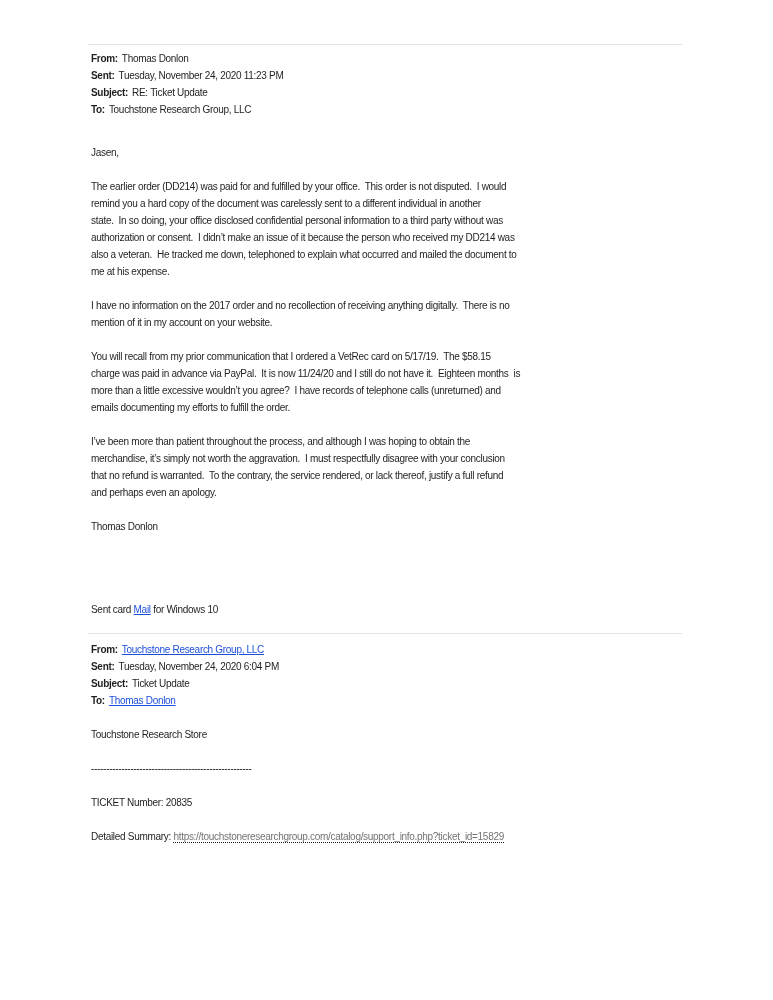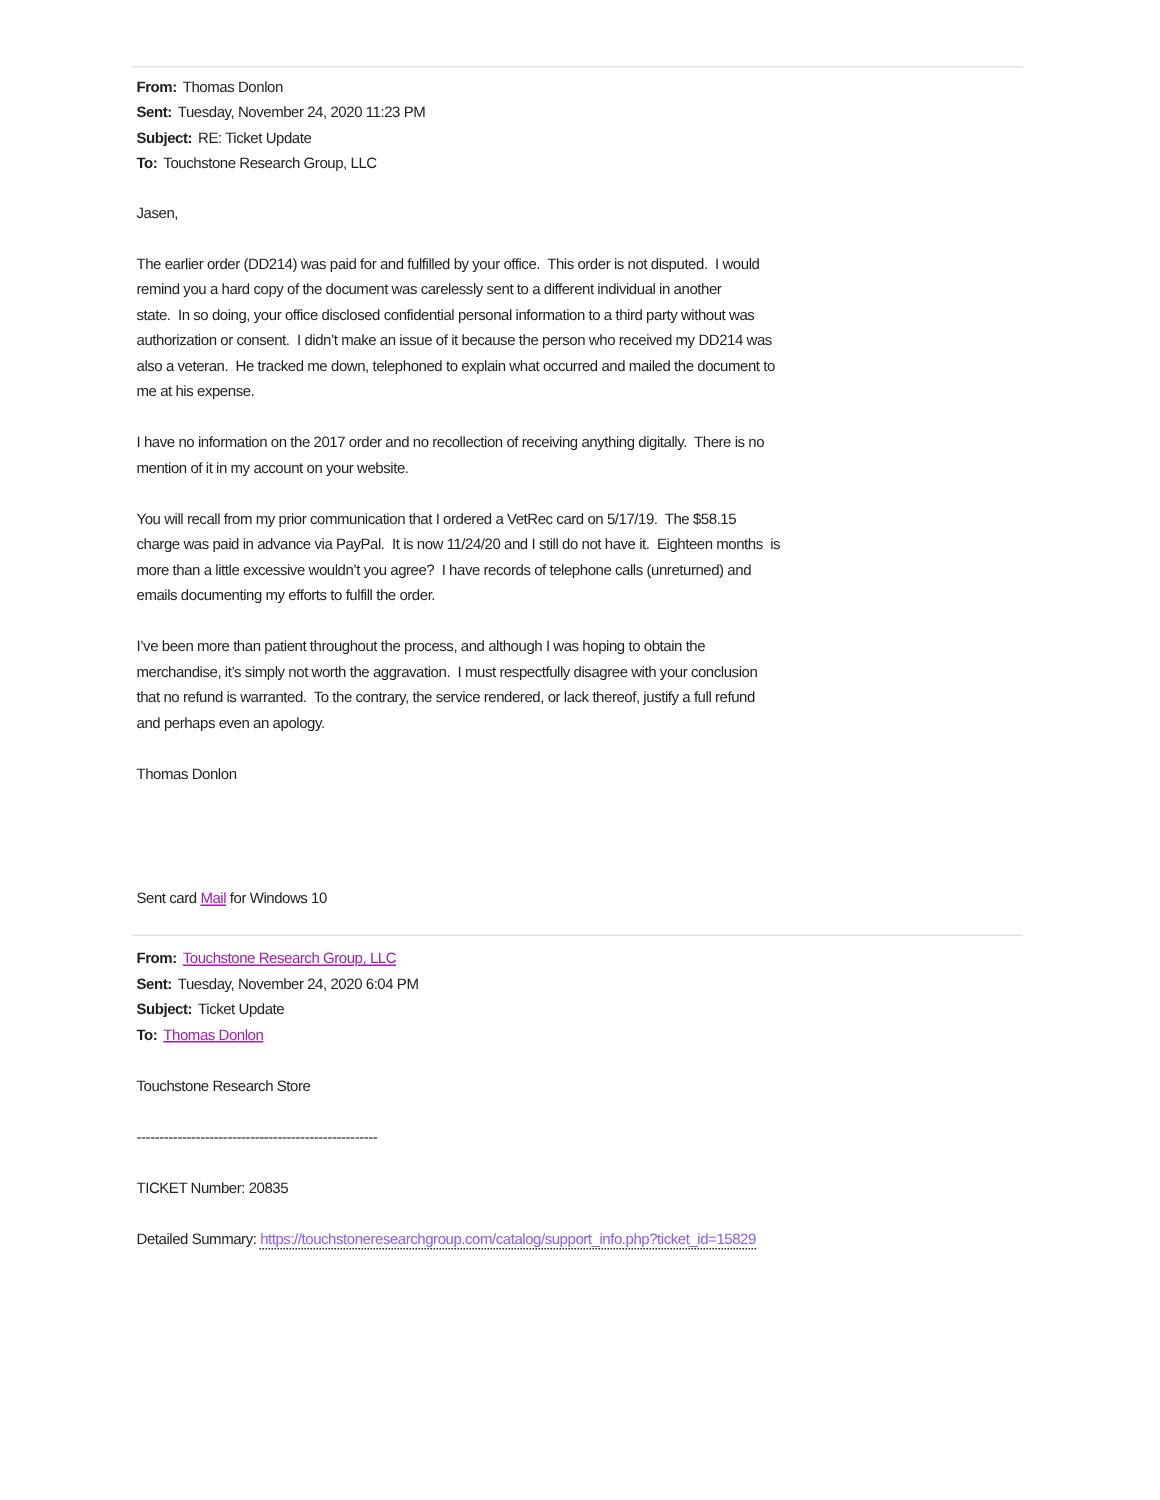"Jasen," .salutation { margin-top: 16px -> 26px }
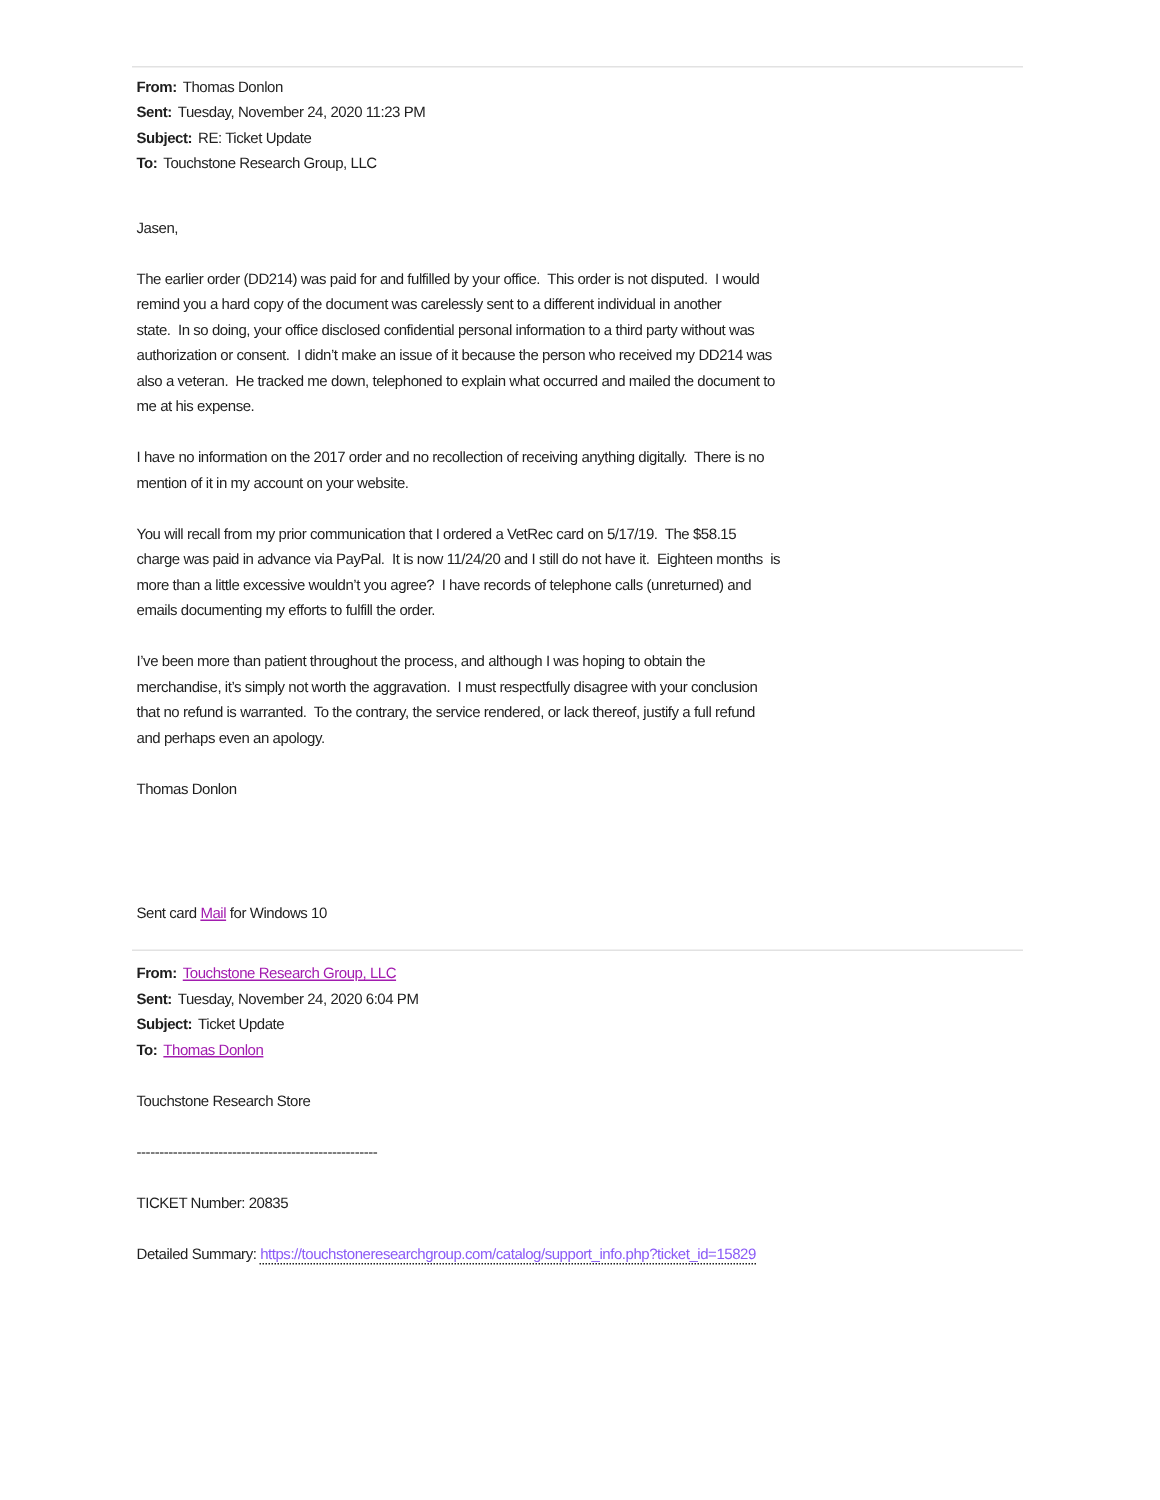"Mail" a.blue-link { color: #a21caf -> #1d4ed8 }
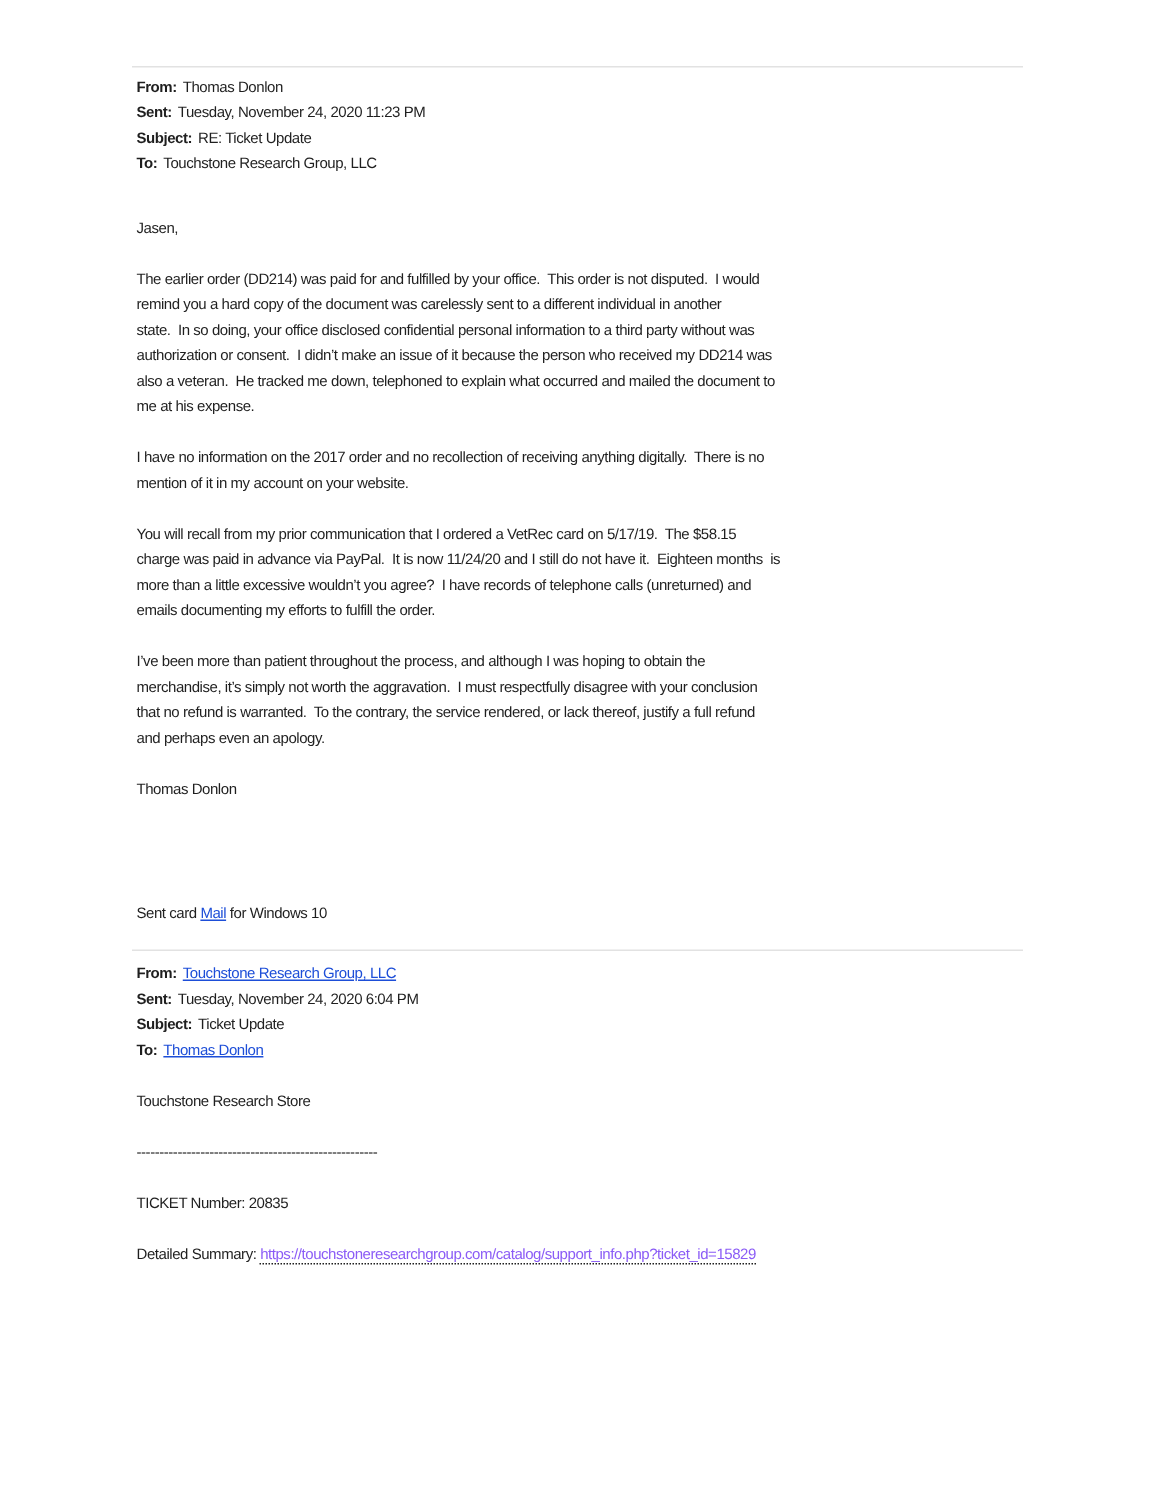"https://touchstoneresearchgroup.com/cata" a.dotted-link { color: #8b5cf6 -> #737373 }
